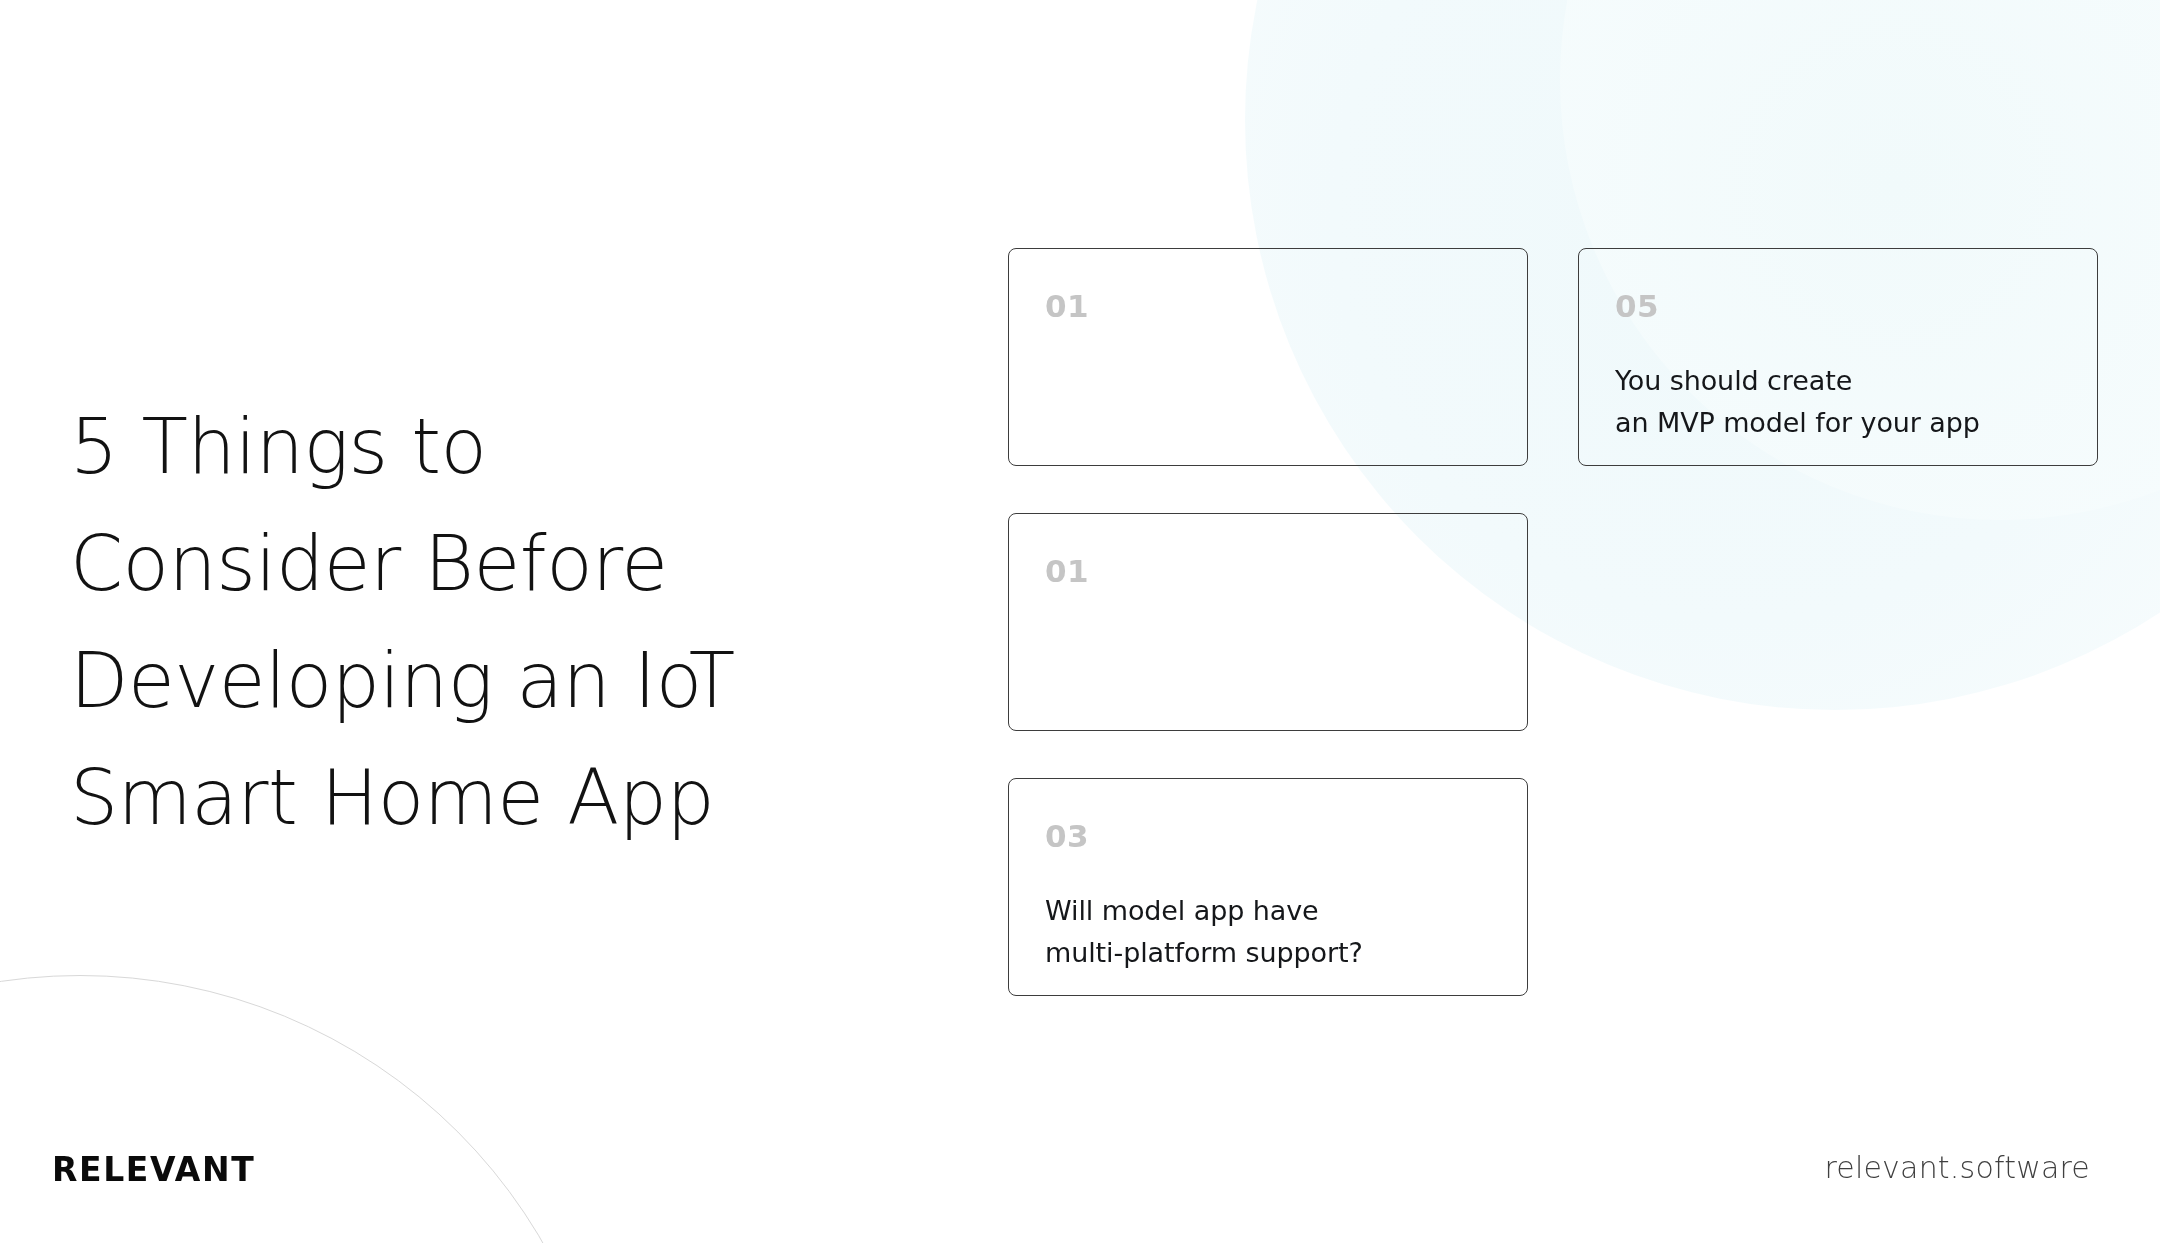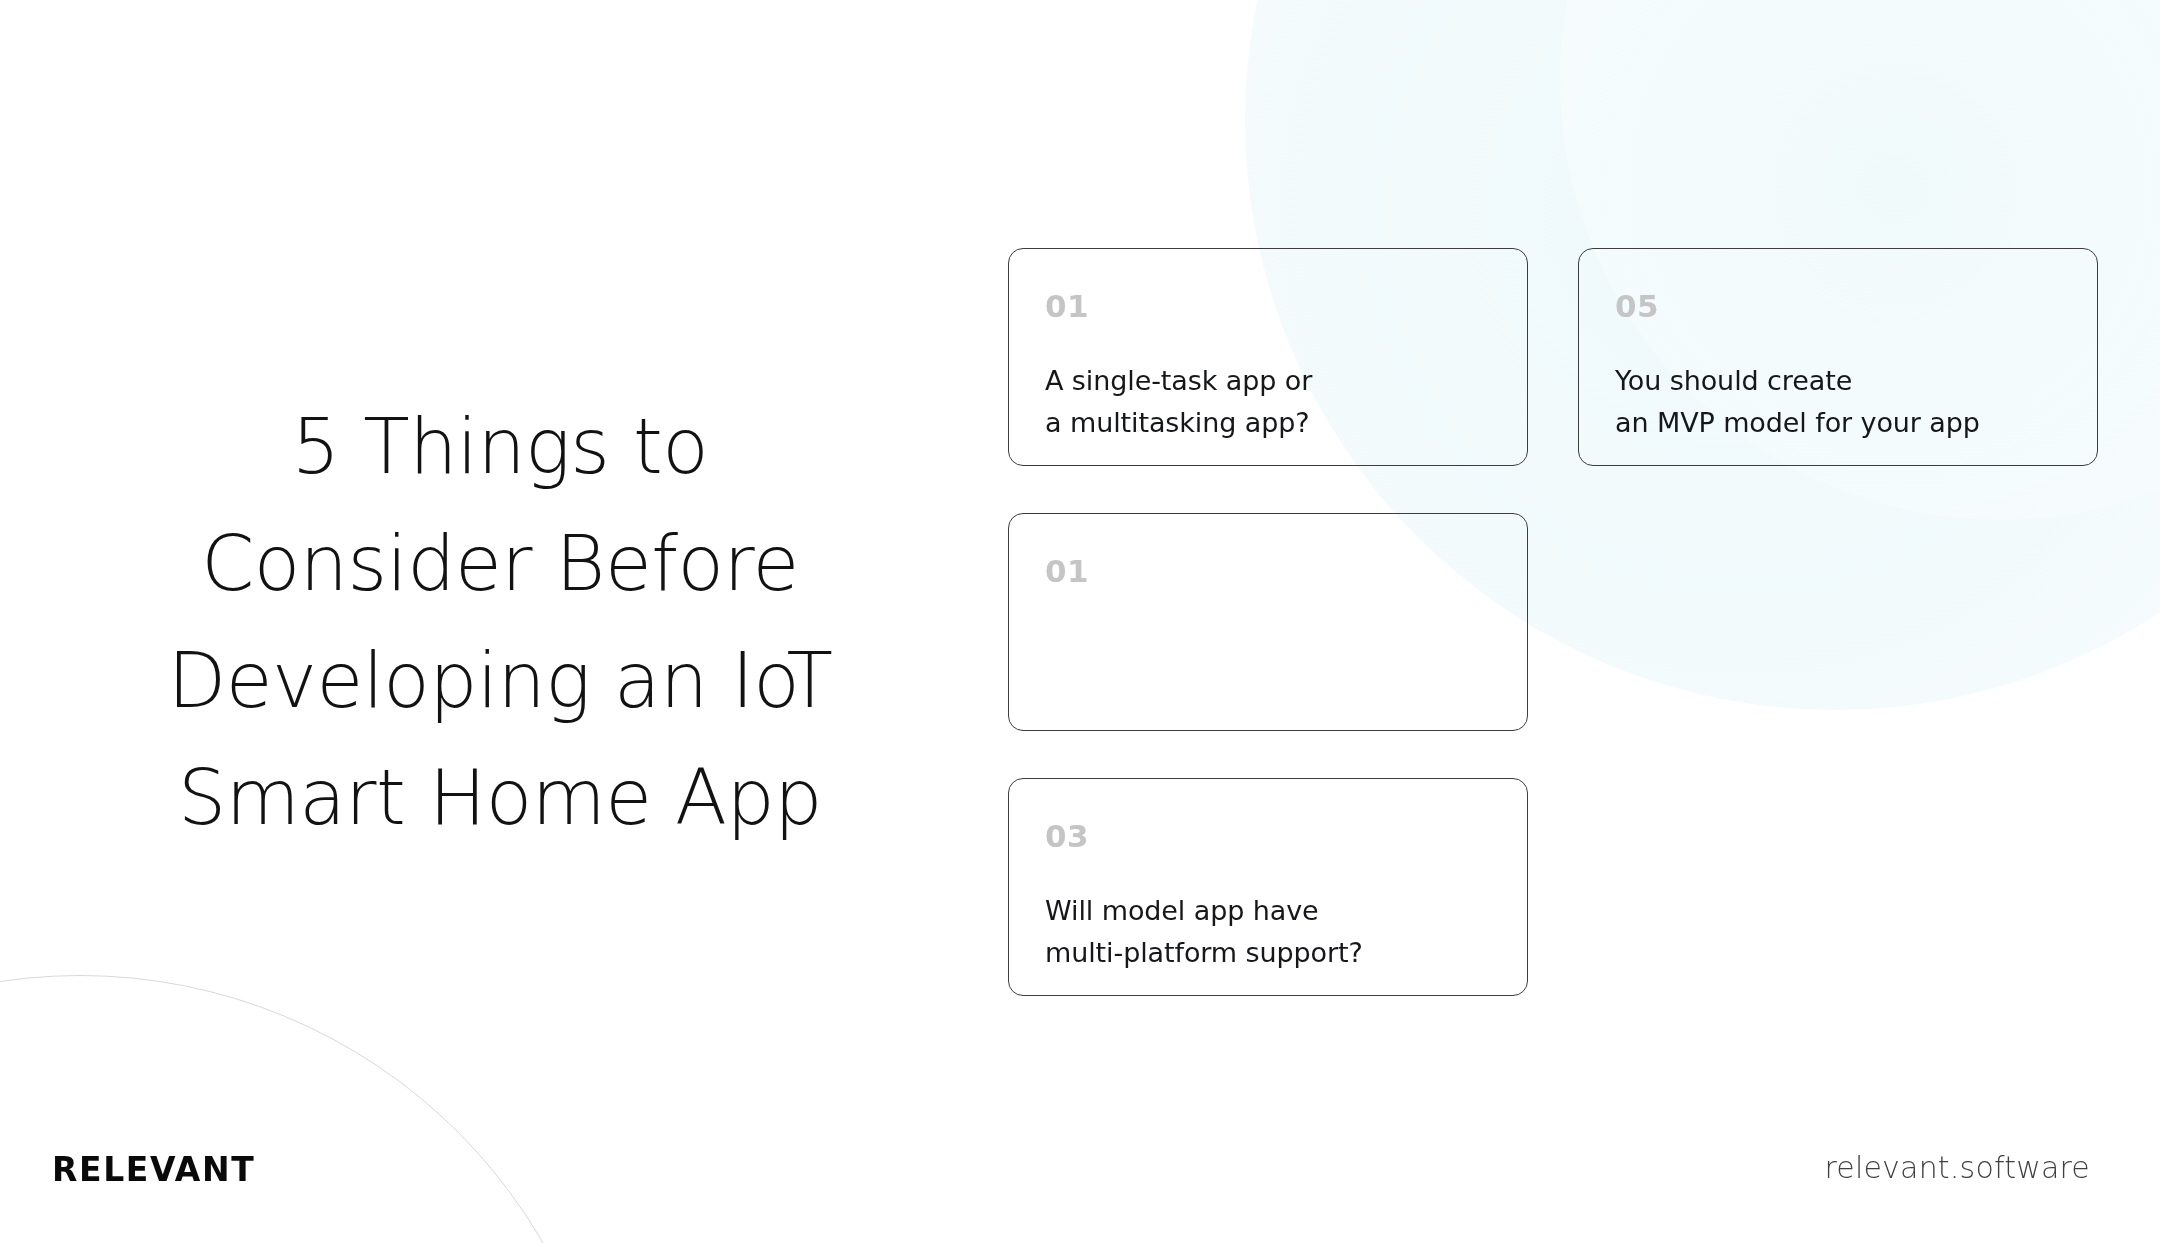"01" .card { border-radius: 15px -> 8px }
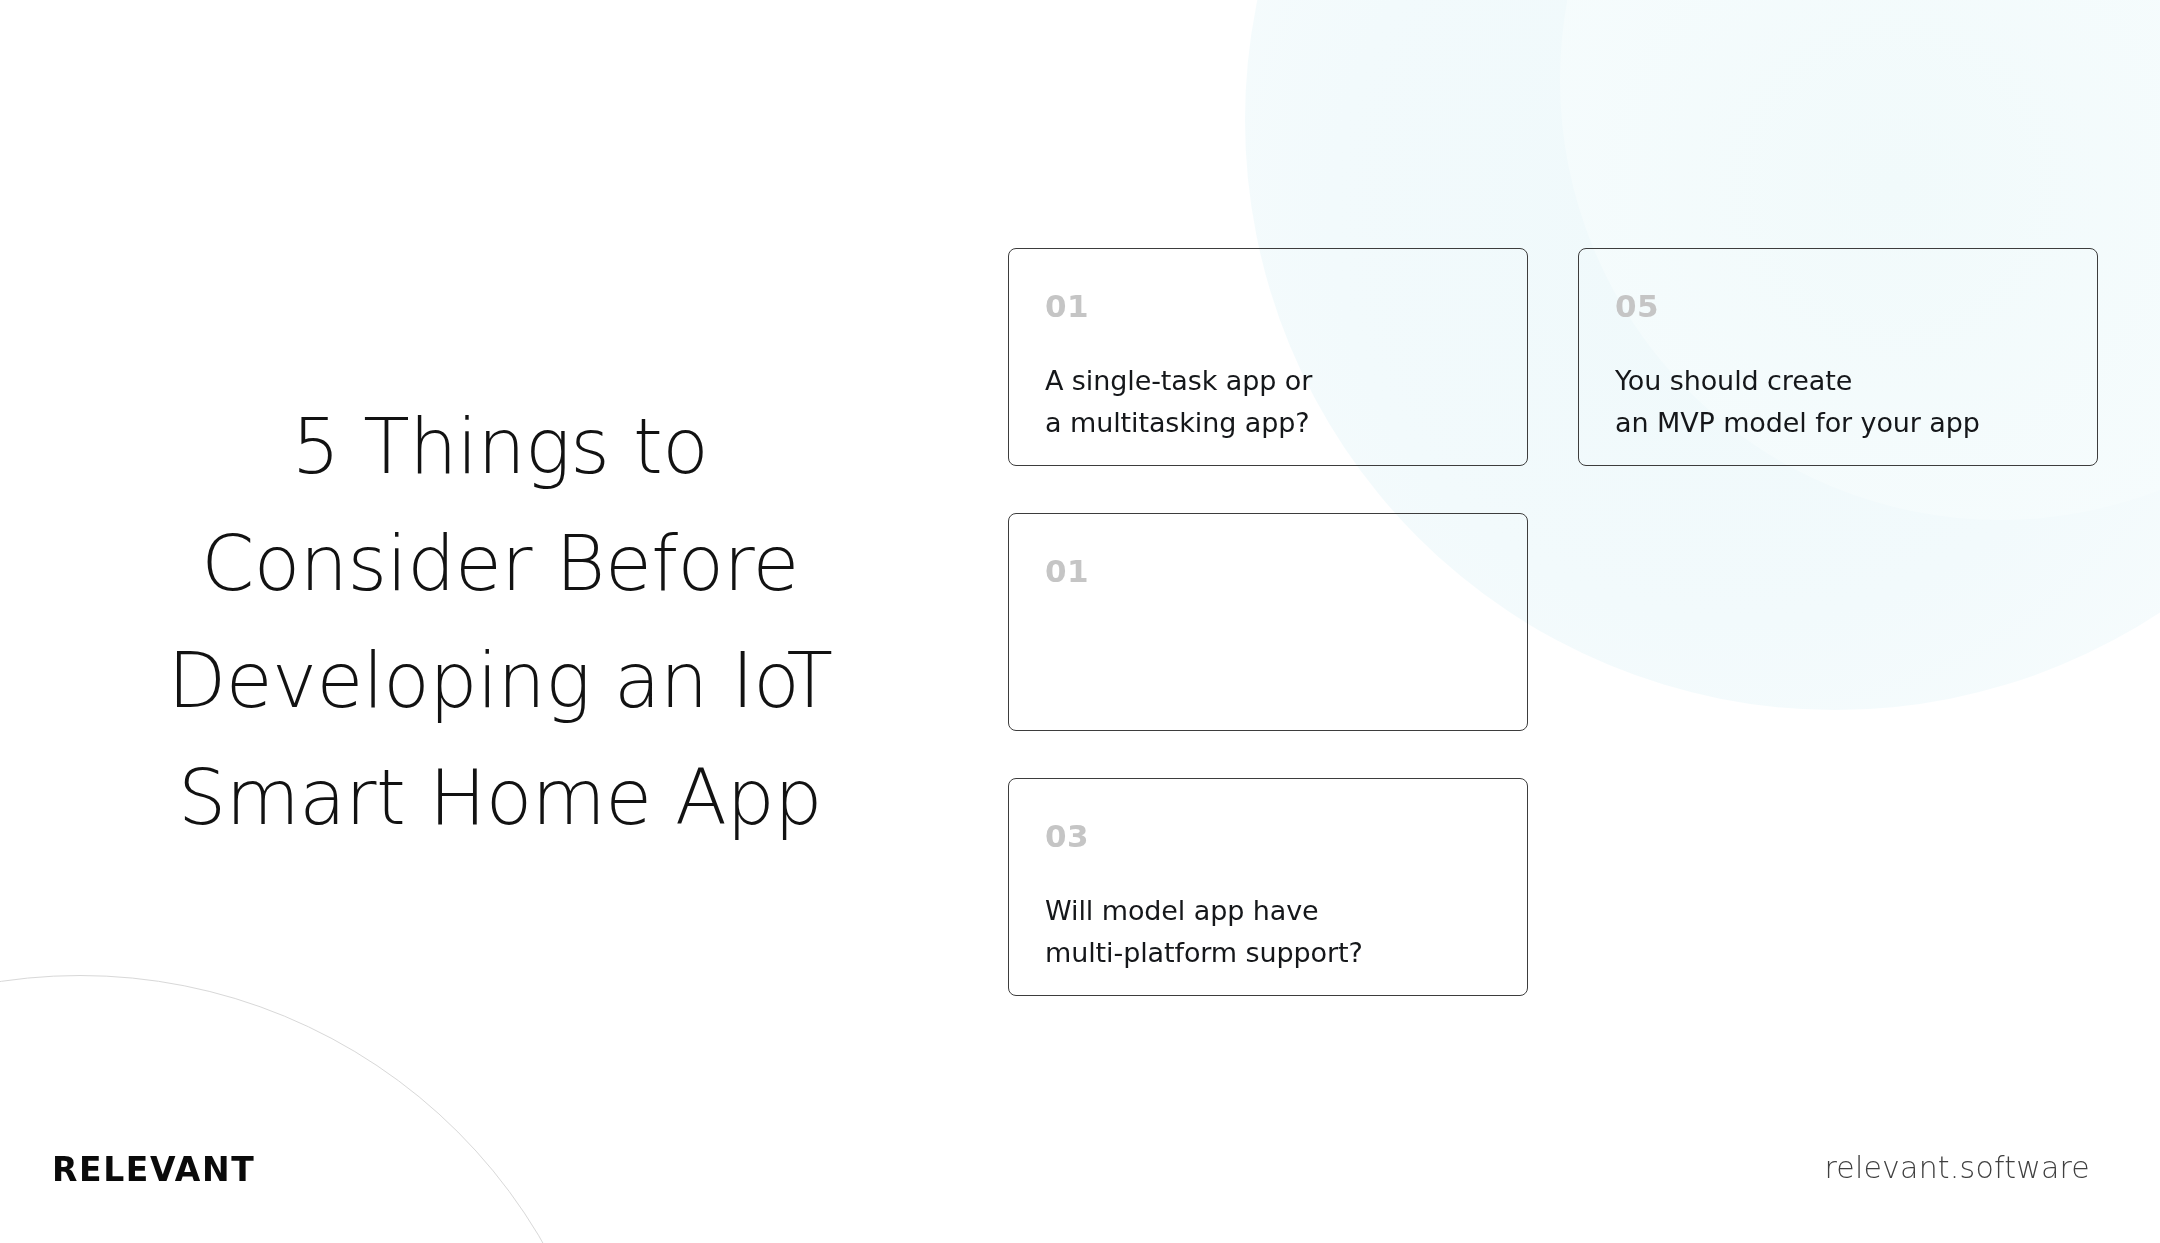"A single-task app or" div.card-text { html: <div>A single-task app or a multitasking app?</div> -> none }
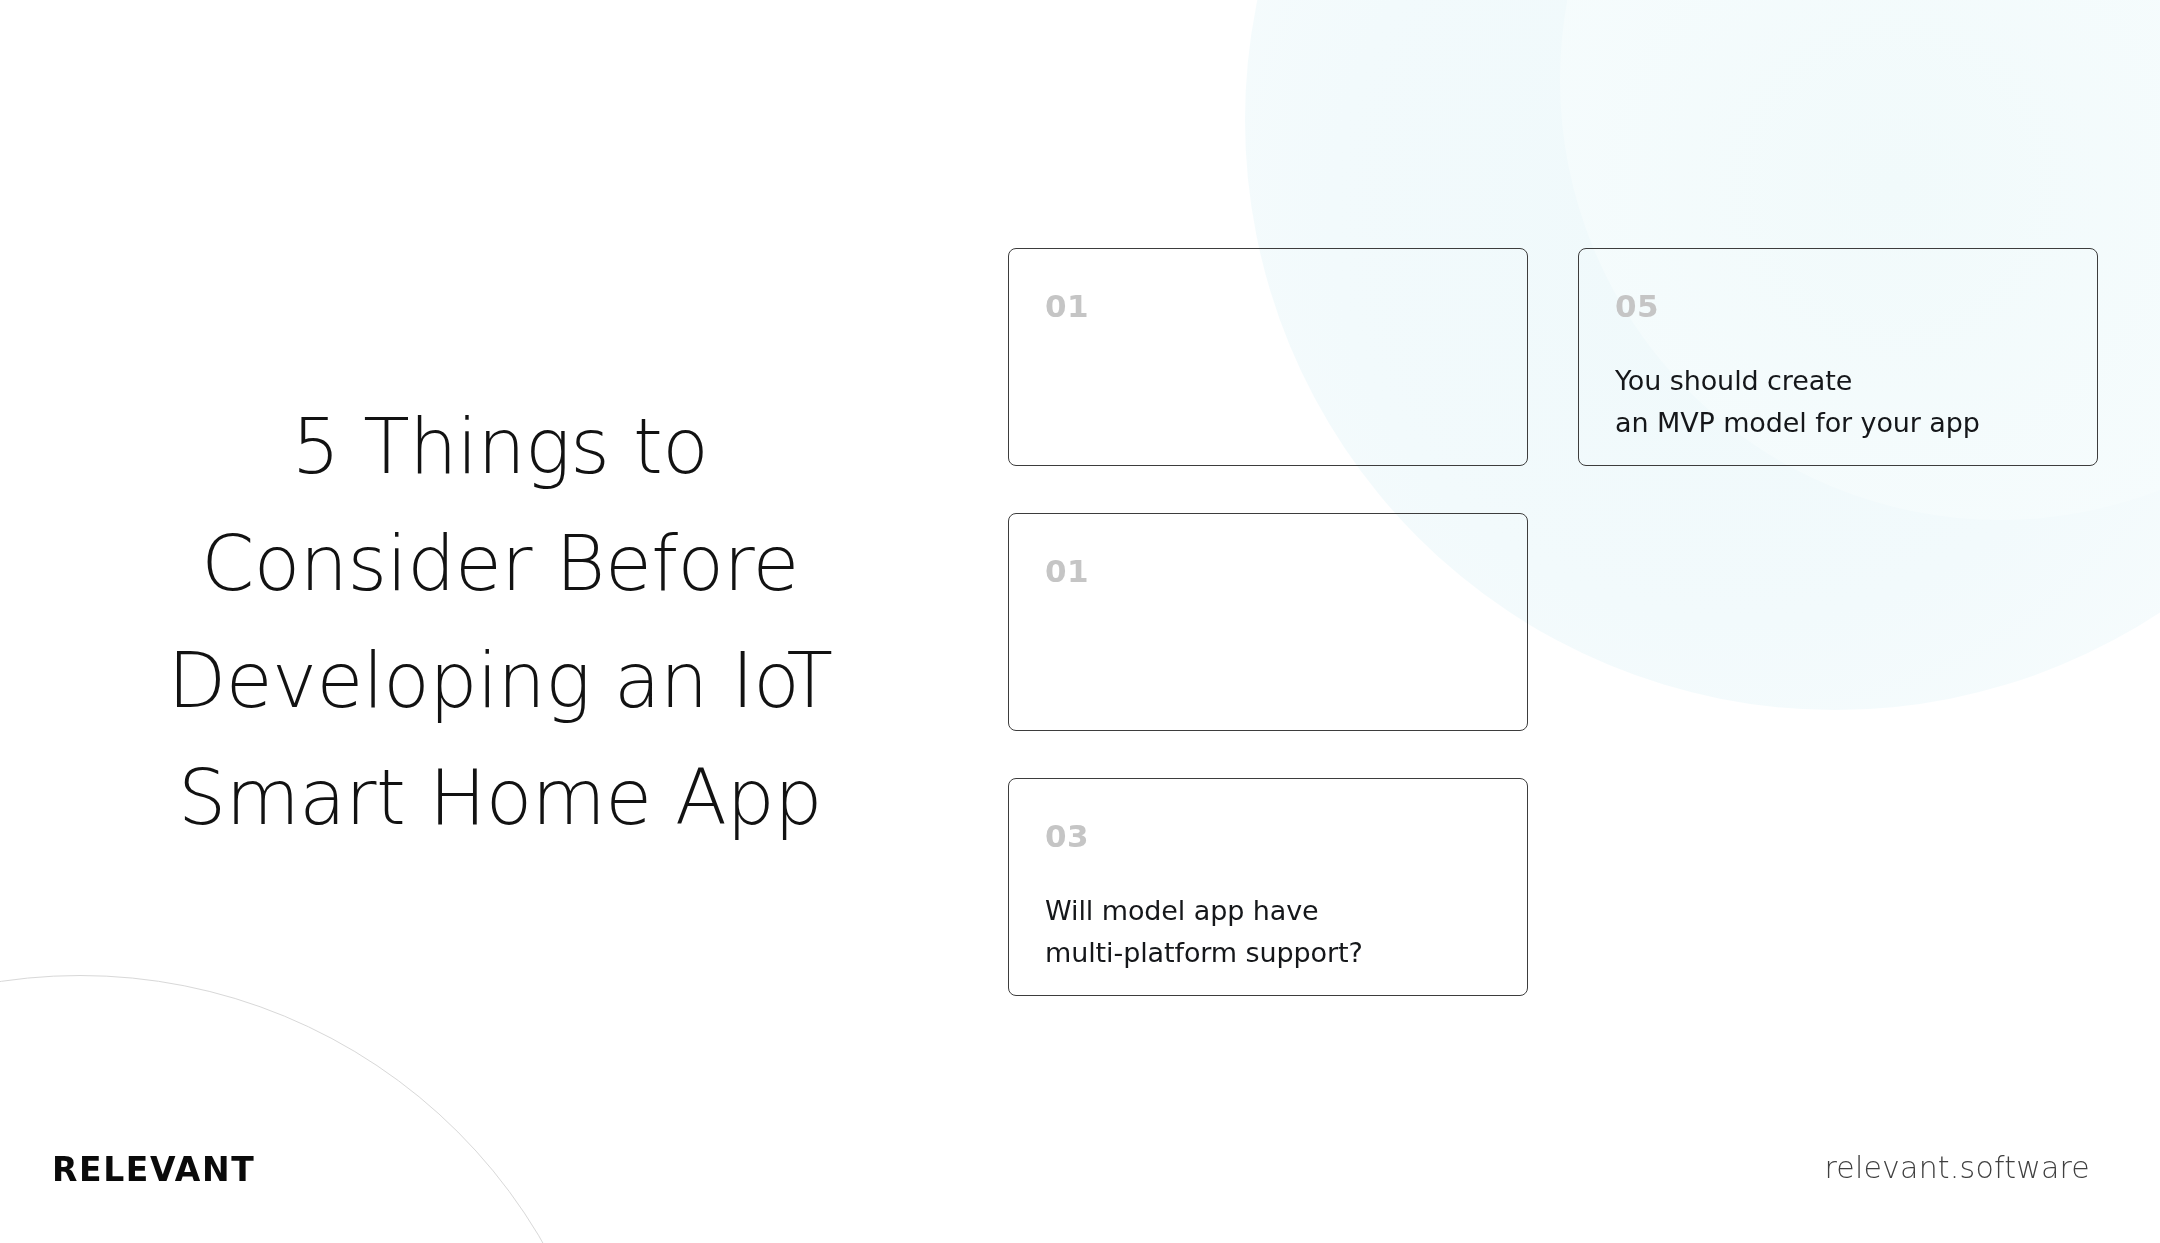"5 Things to" .title { text-align: center -> none }
